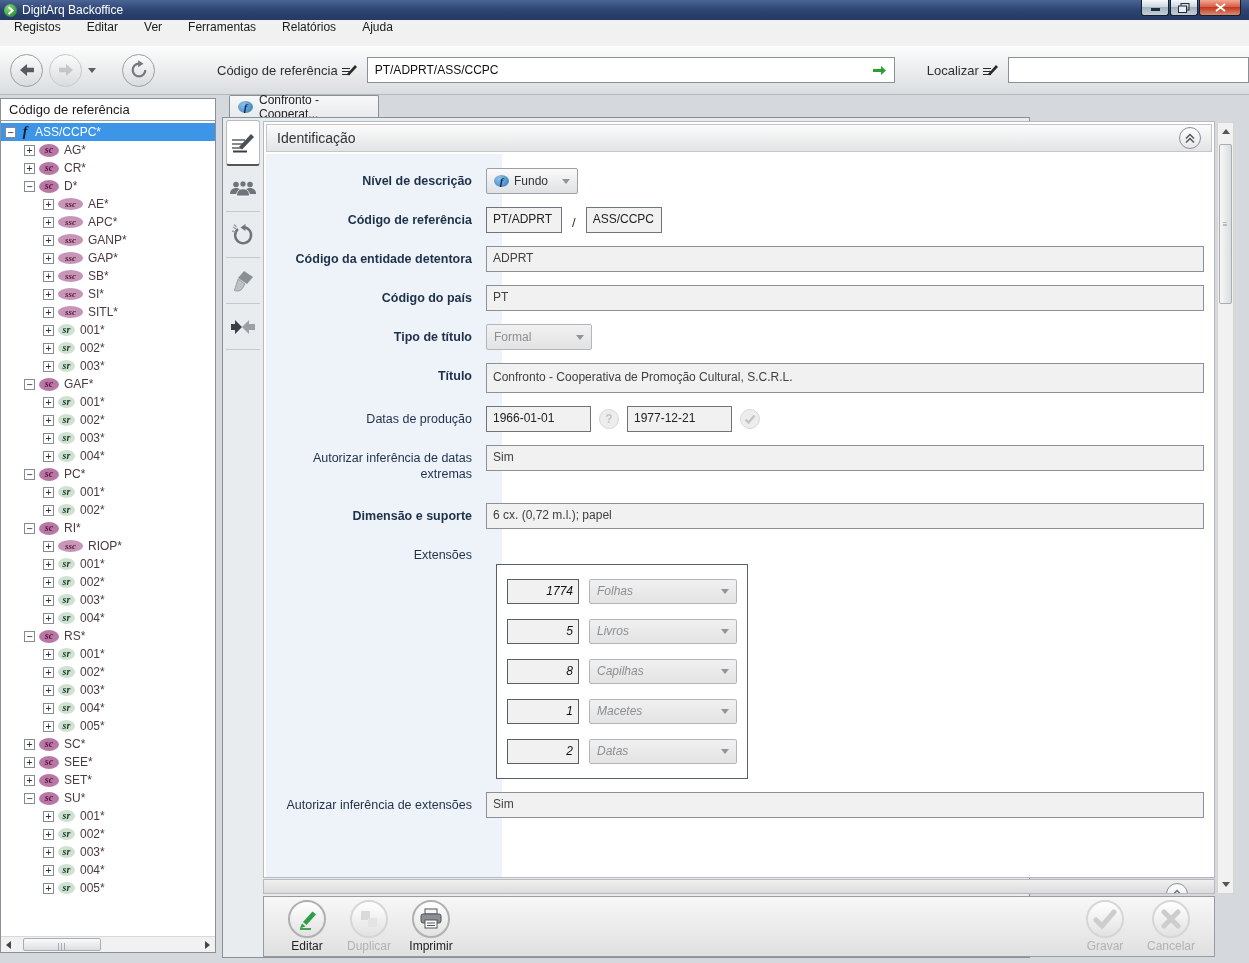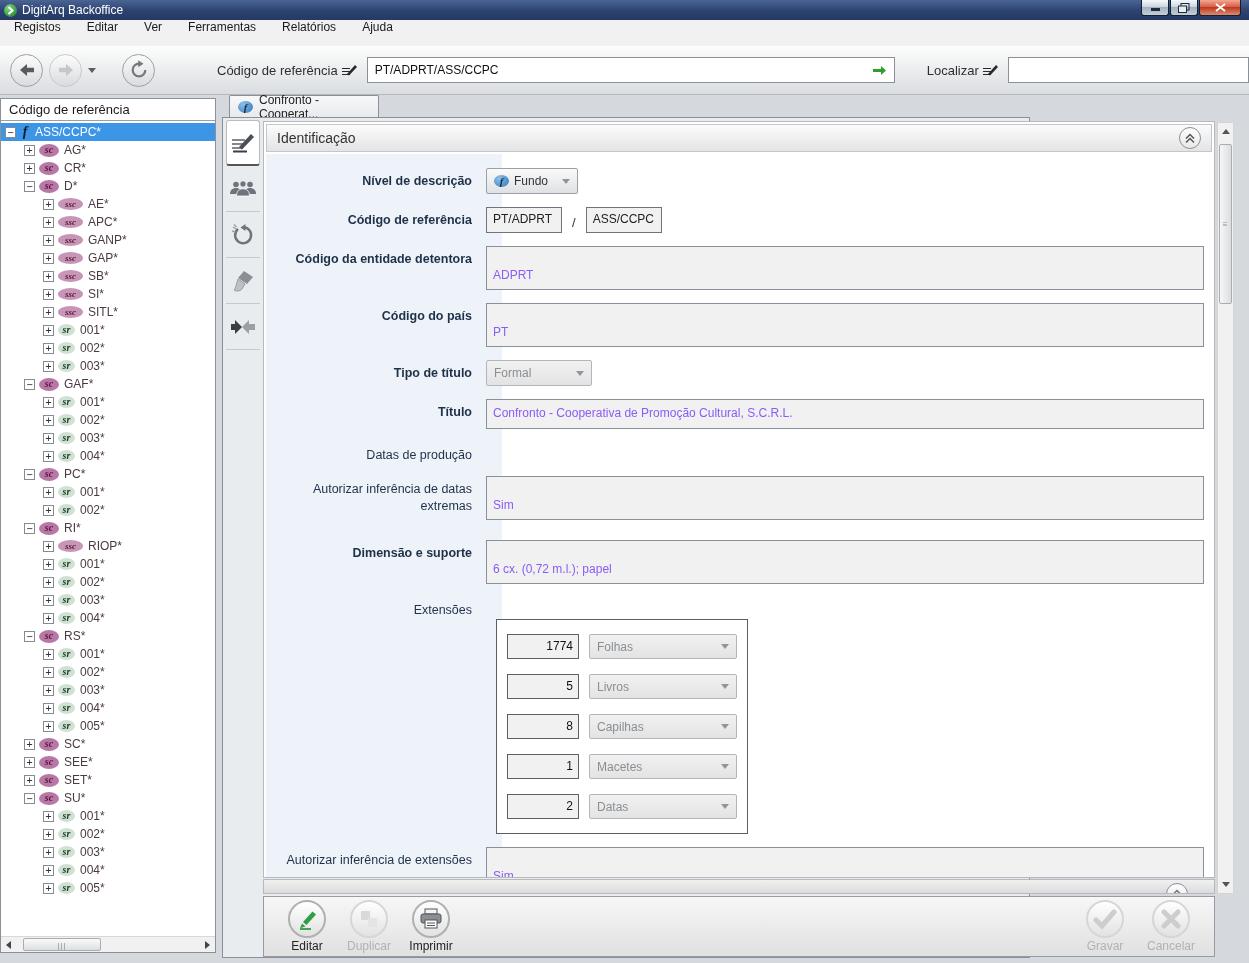"ADPRT" .tfield { color: #8b5cf6 -> #404040; padding: 21px 6px -> 4px 6px }
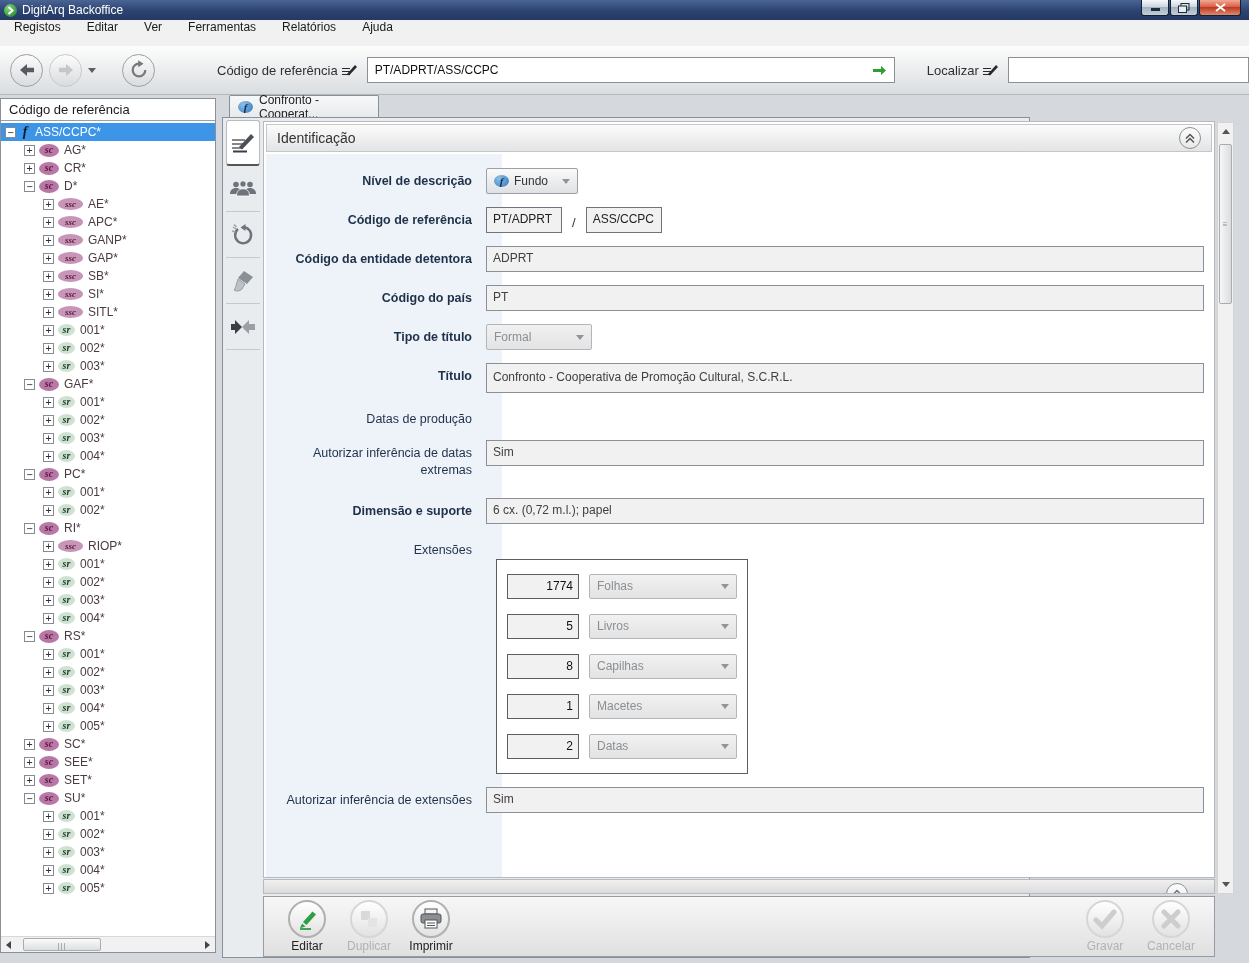"1966-01-01" div.fvalue { html: none -> <div> <span>1966-01-01</span> <span>?</span> <span>1977-12-21</span> <span> <svg> <path></path> </svg> </span> </div> }
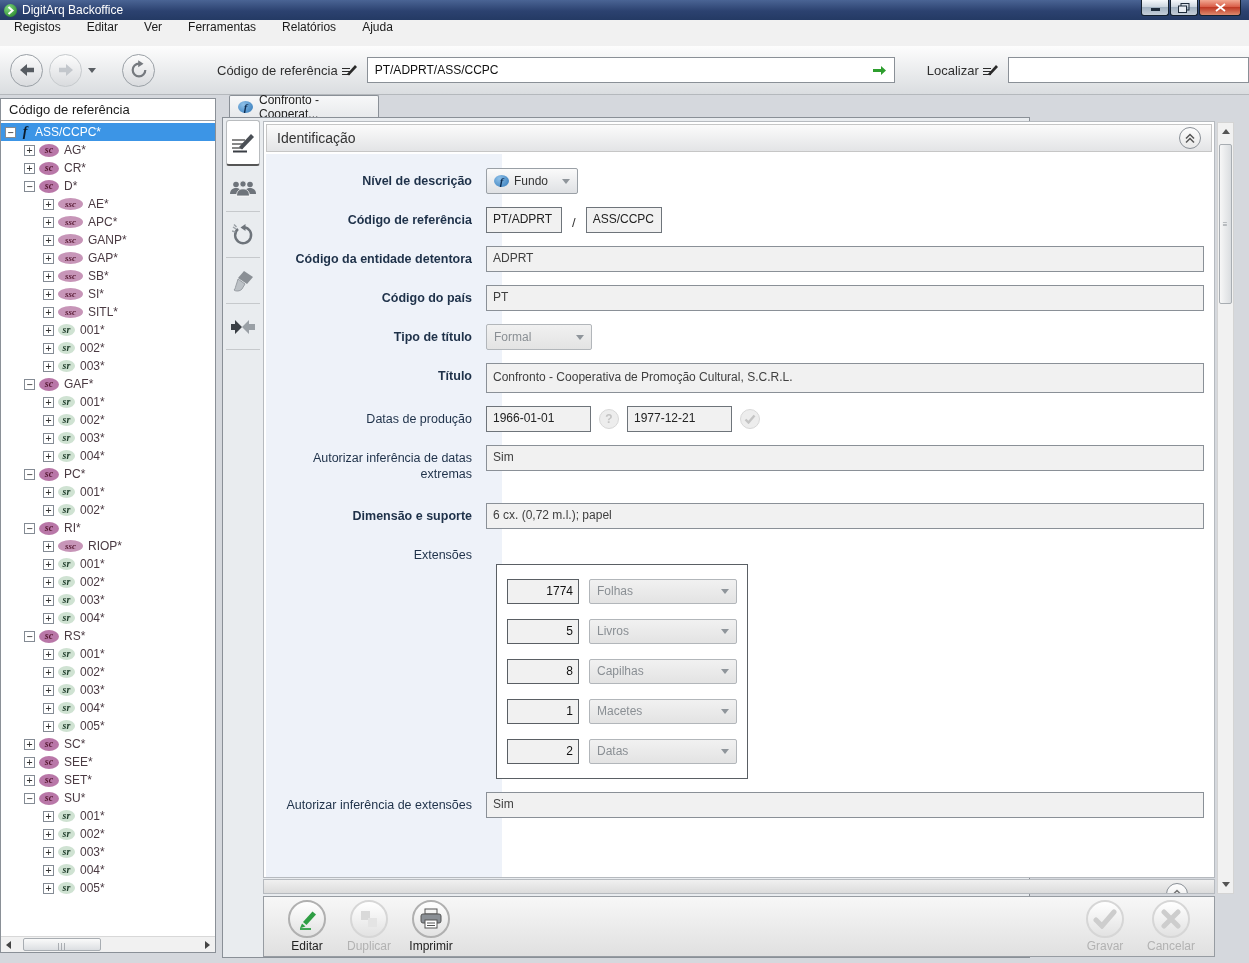"1774" .ext-row { font-style: none -> italic }
